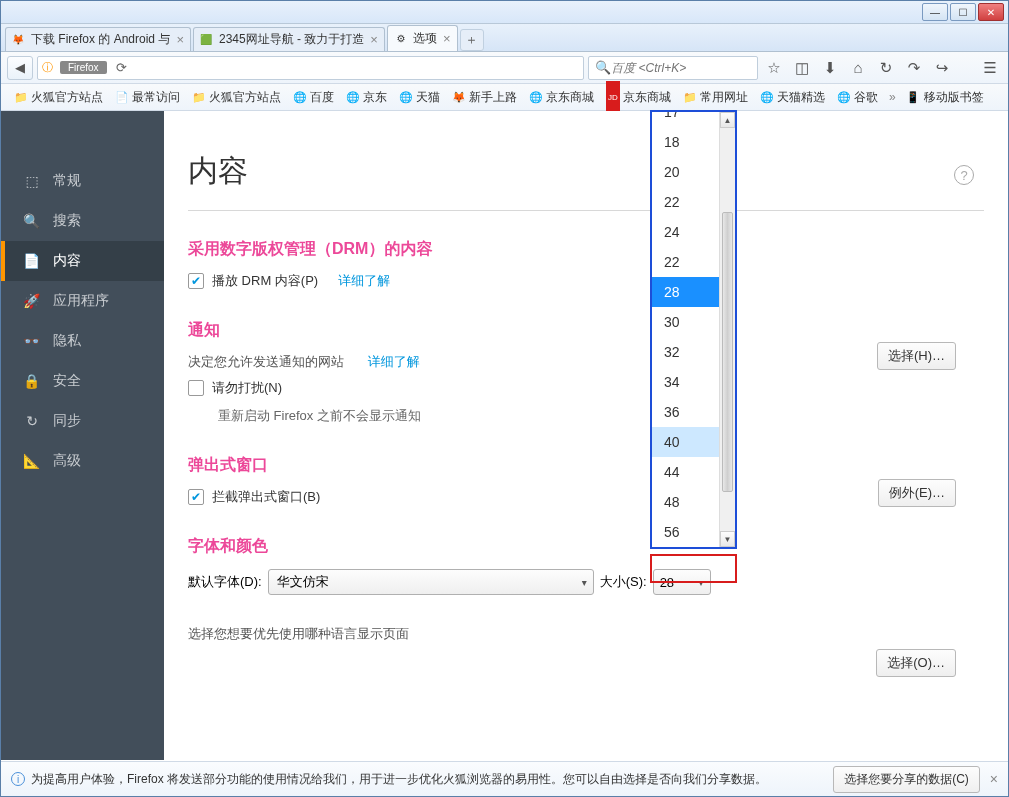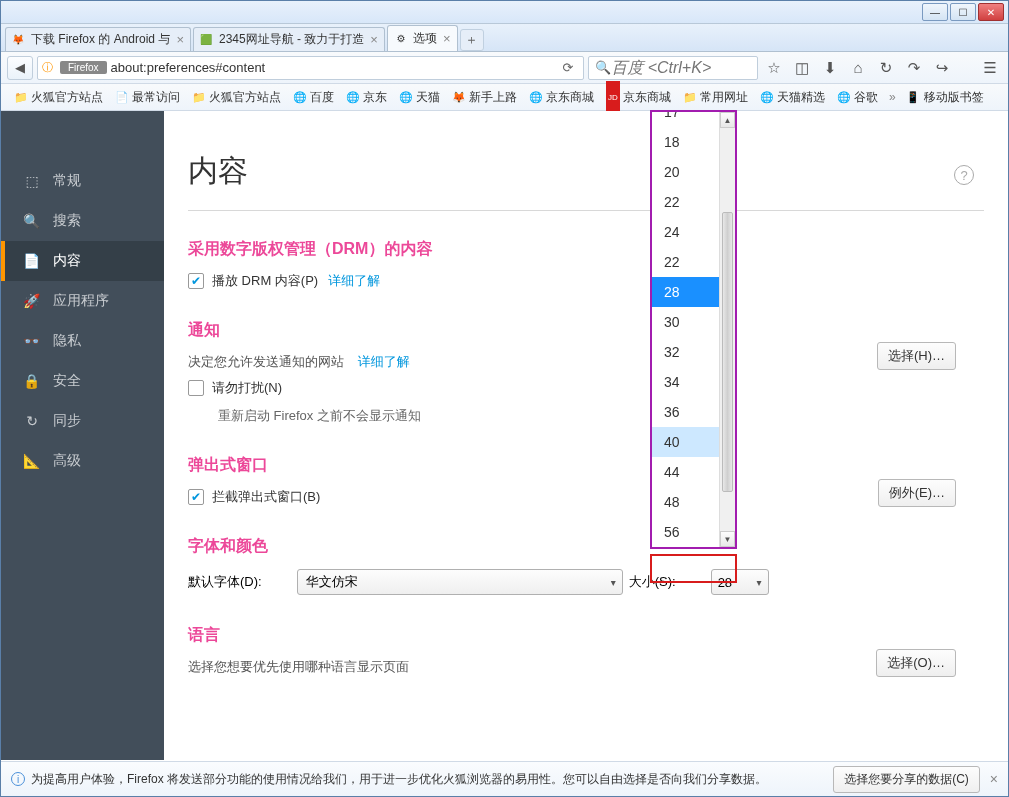"about:preferences#content" span.addr-text { html: <span>about:preferences#content</span> -> none }
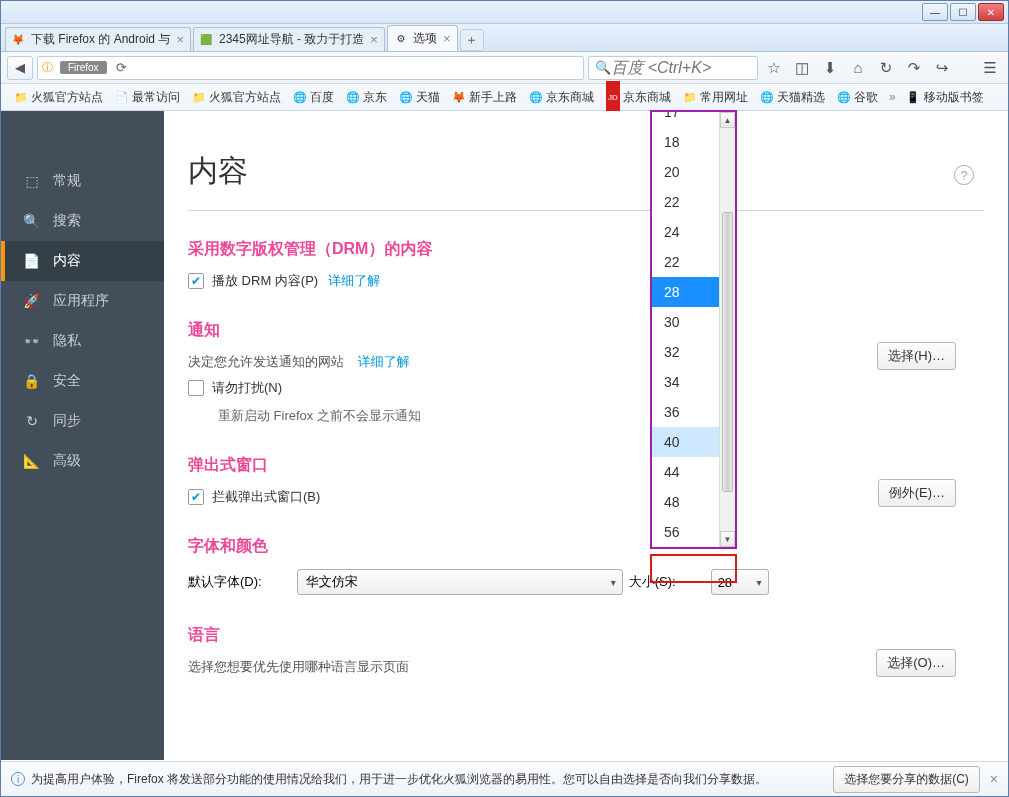"百度 <Ctrl+K>" .searchbar input { font-size: 16px -> 12px }
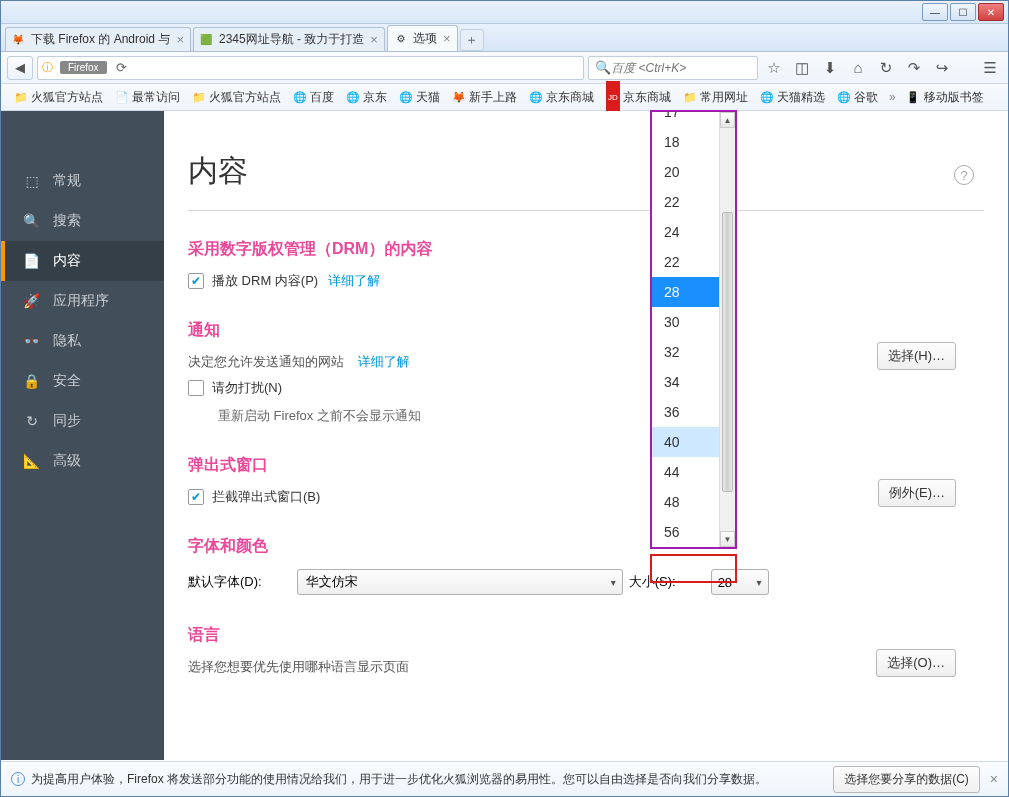"17" .dropdown-overlay { border: 2px solid #a21caf -> 2px solid #1d4ed8 }
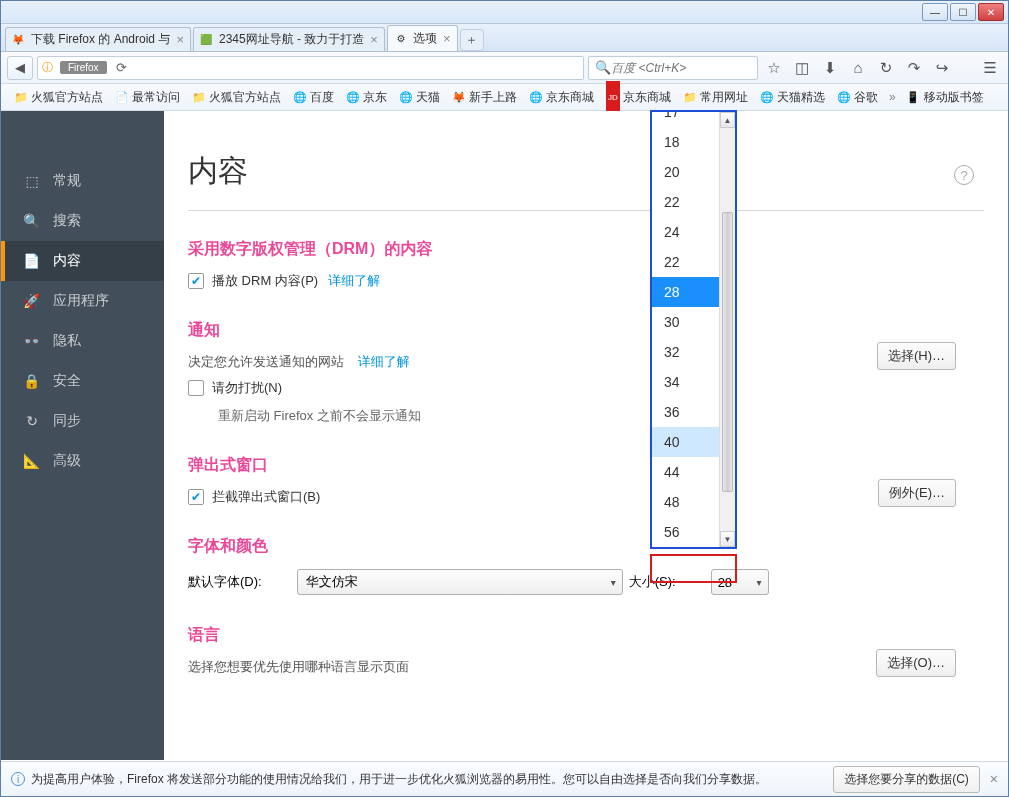"详细了解" .link { margin-left: 10px -> 20px }
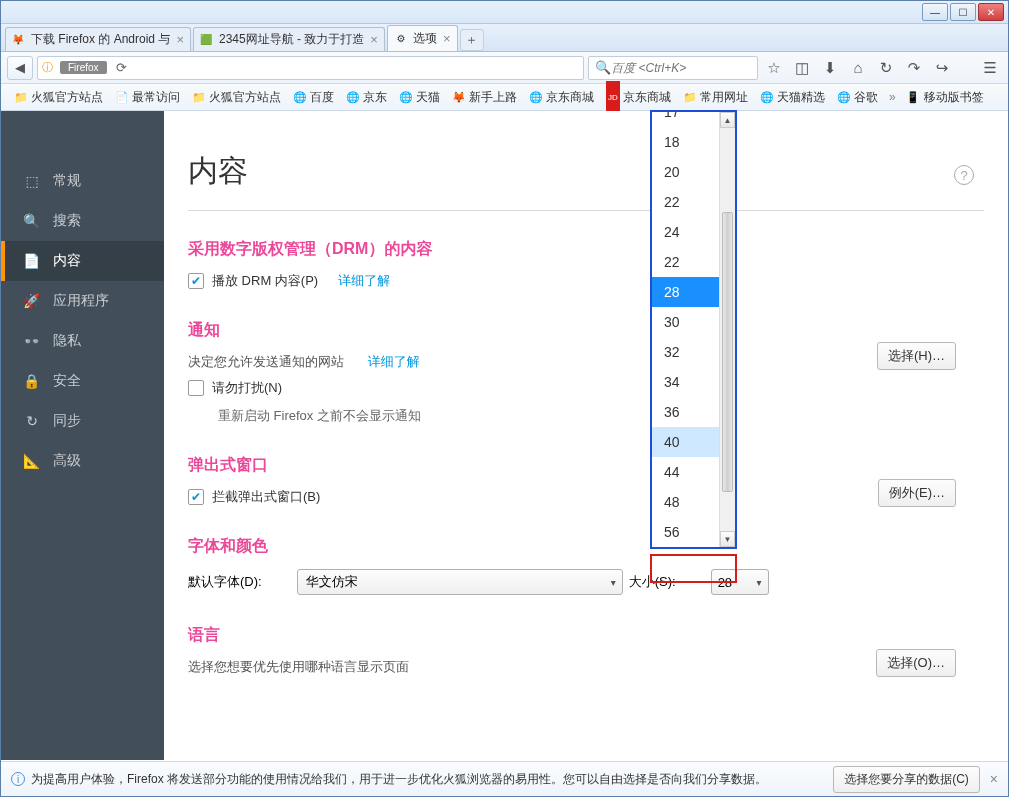"华文仿宋" .select { margin-left: 29px -> none }
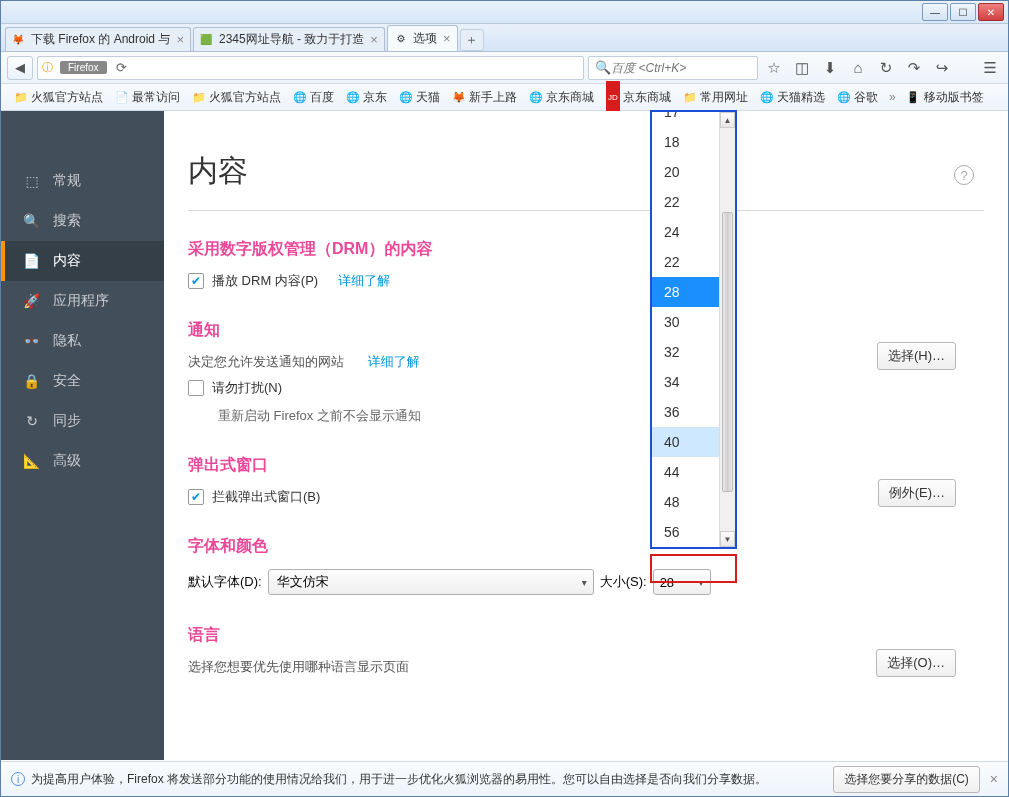"语言" div.sec-title { html: <div>语言</div> -> none }
